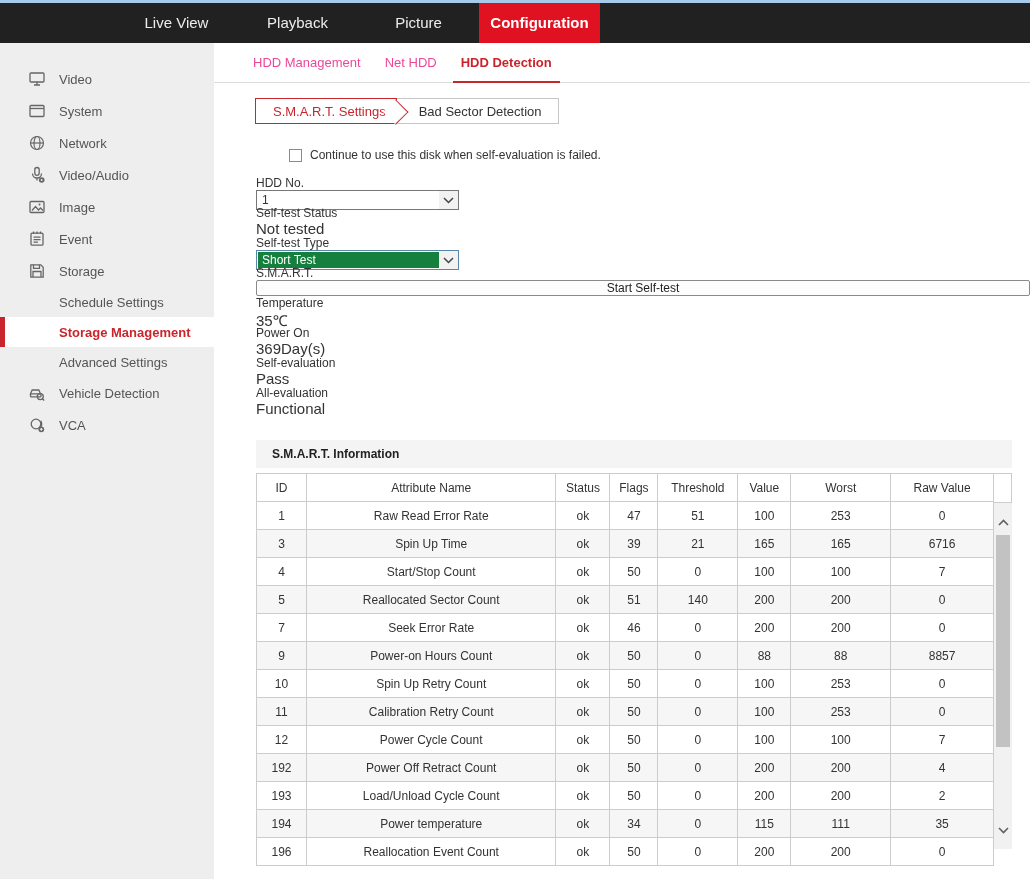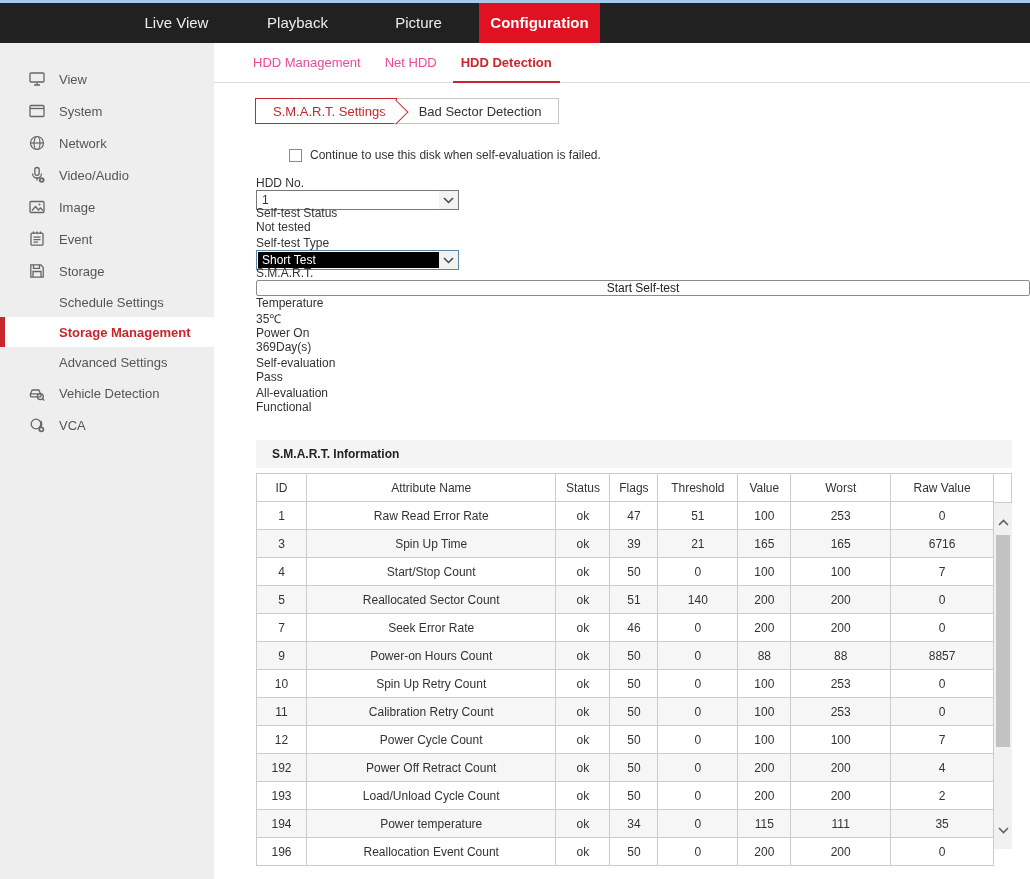"View" span { text: View -> Video }
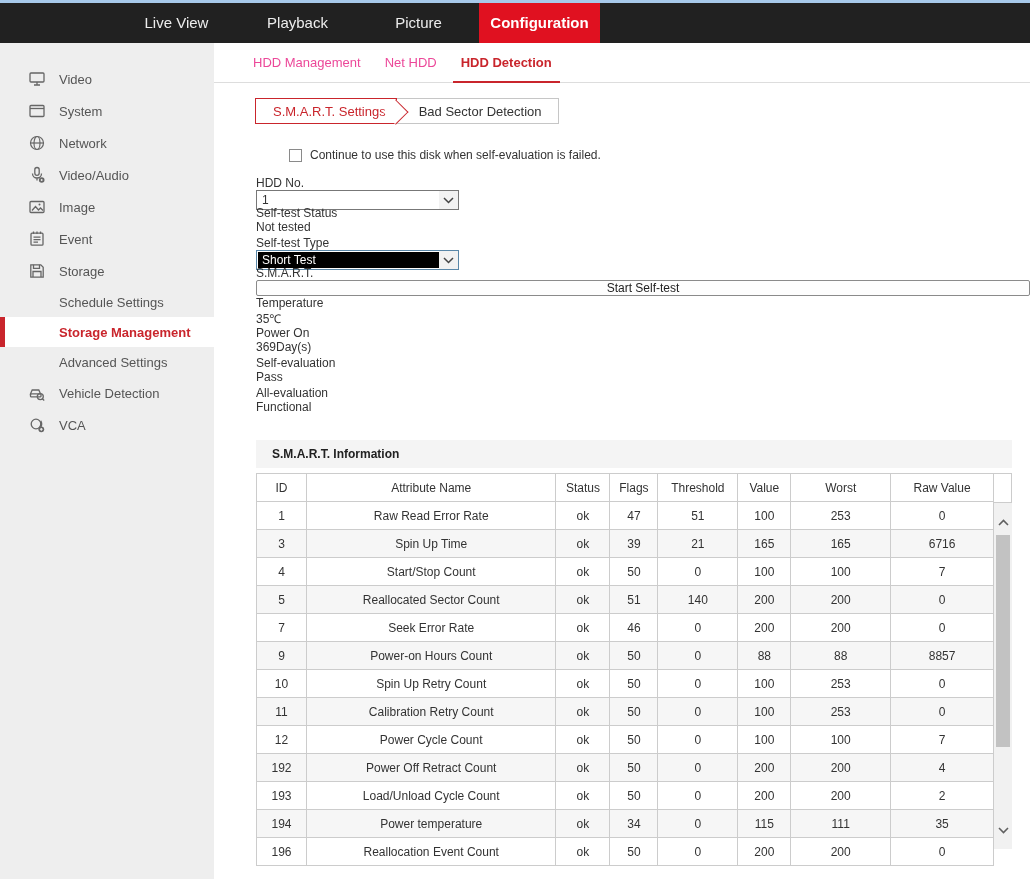"Not tested" .form-value { font-size: 12px -> 15px }
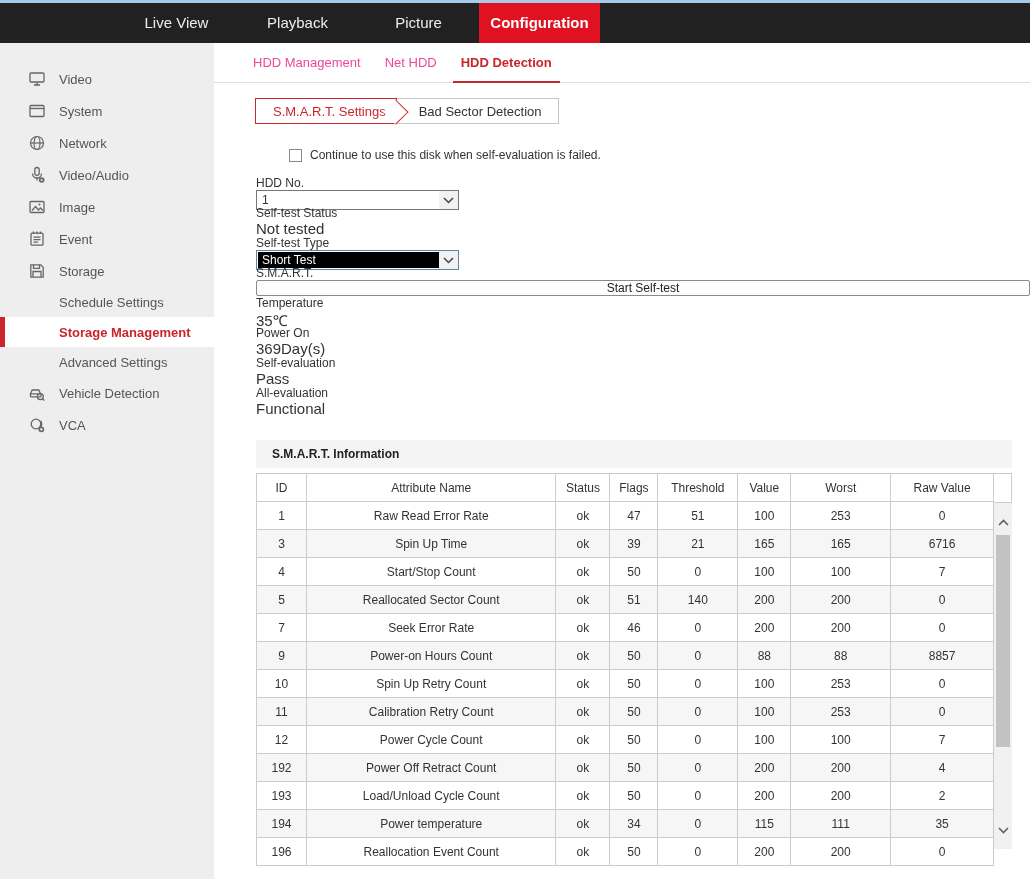"Short Test" .select.highlight .sel-text { background: #000000 -> #15803d }
